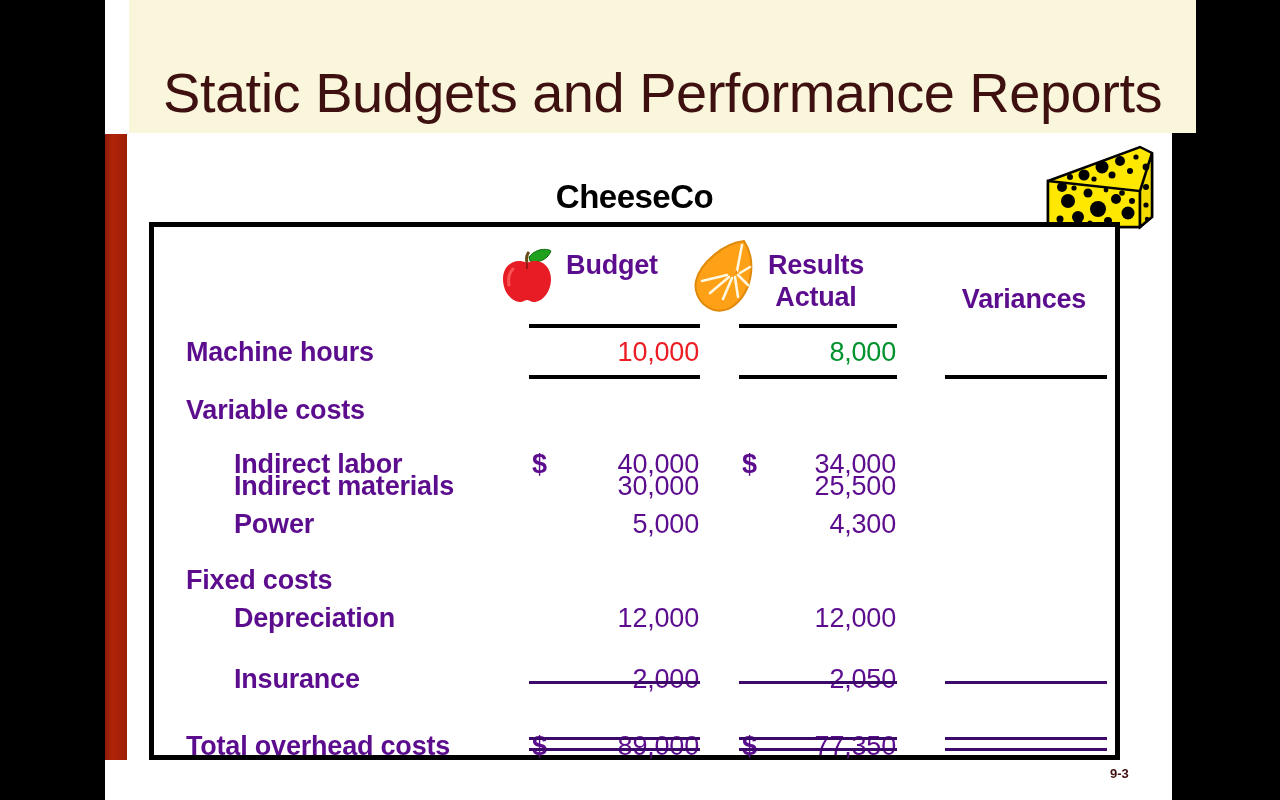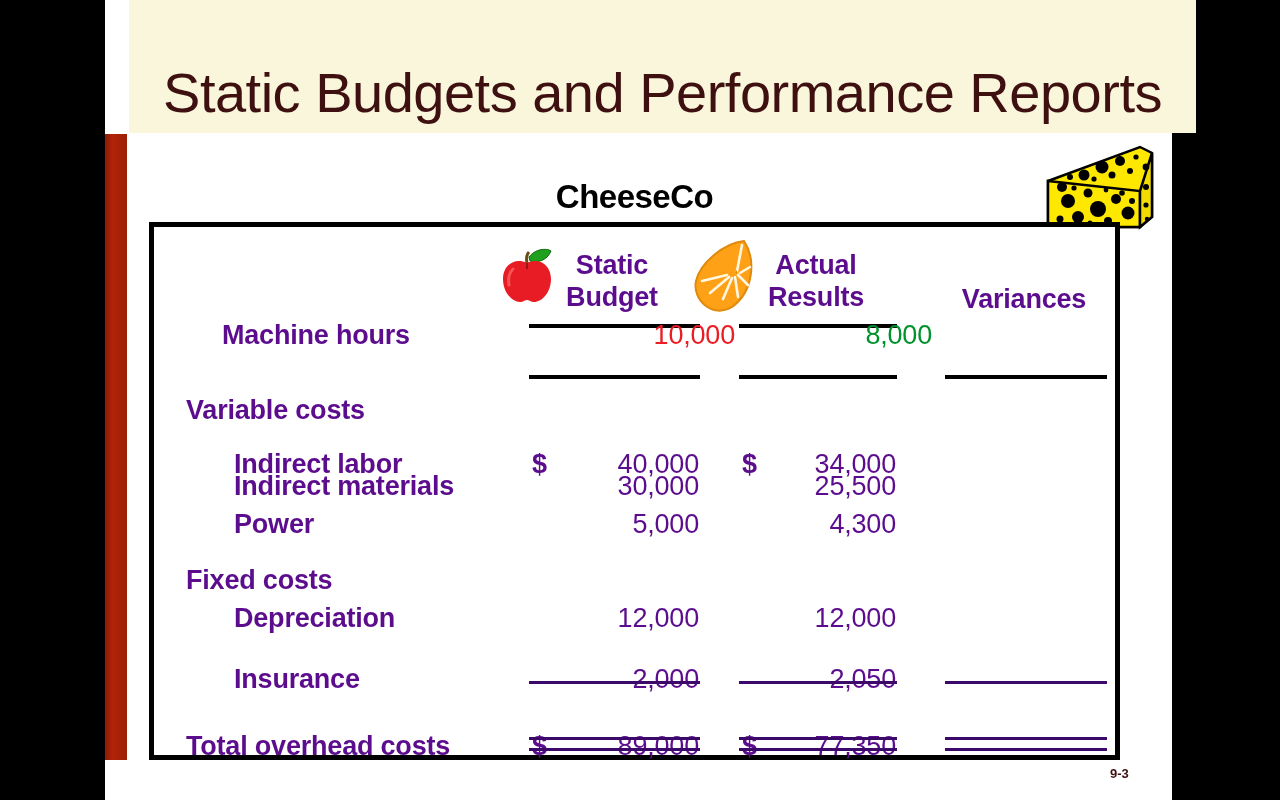"Static" div { html: <div>Static</div> -> none }
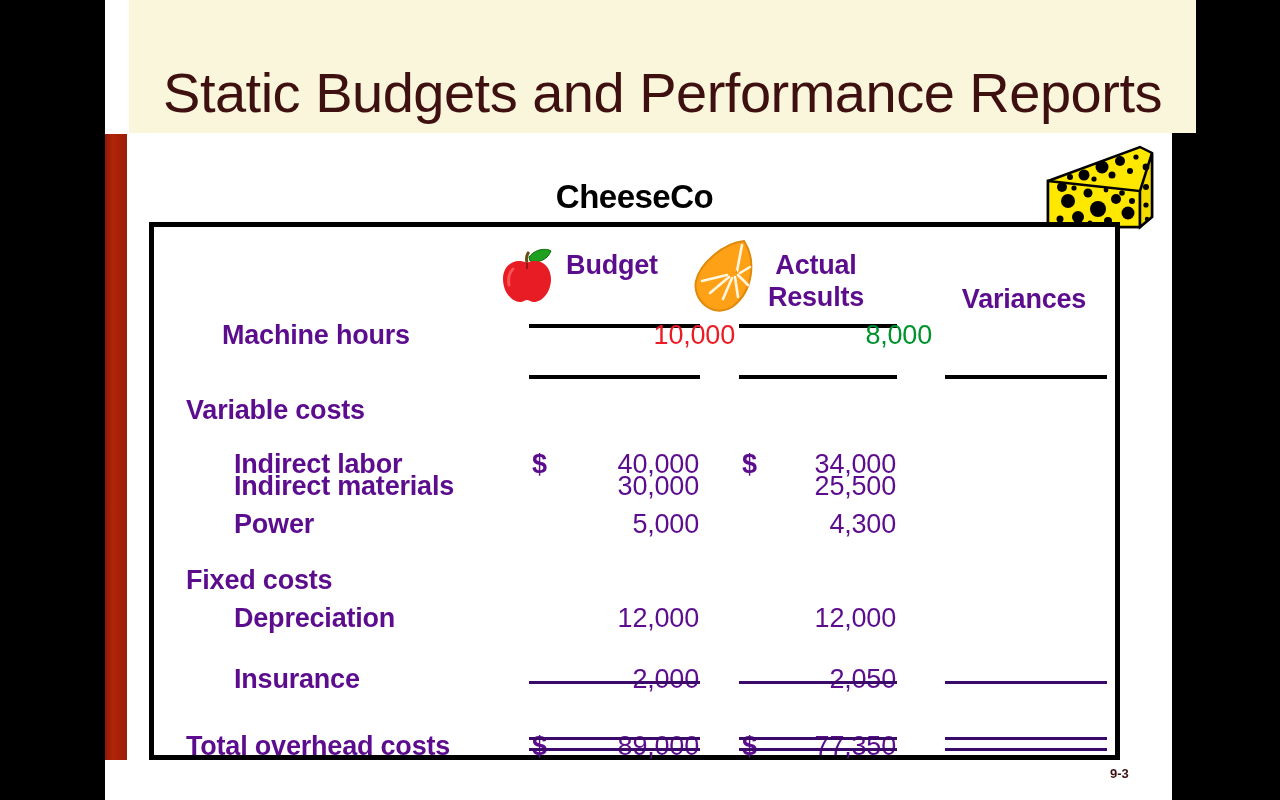"Actual" div { order: before "Results" -> after "Results" }
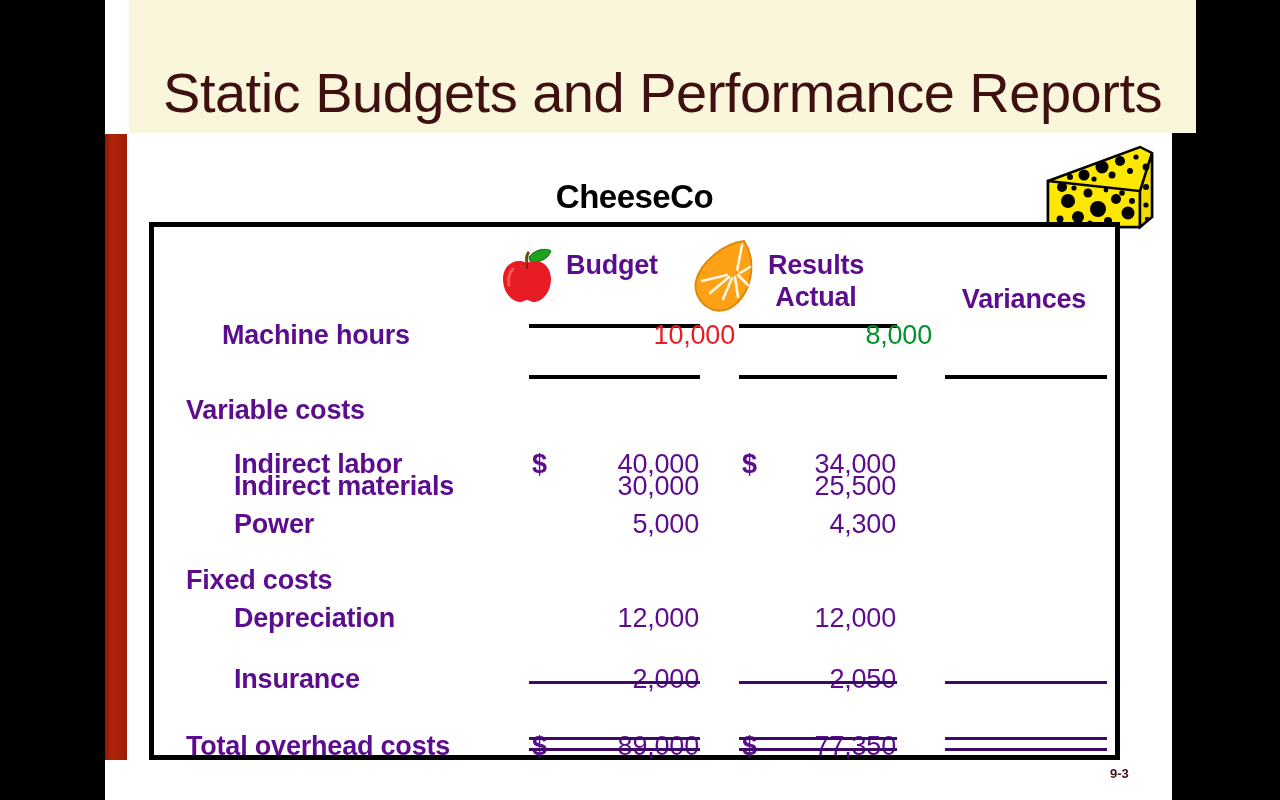"Machine hours" div.row { margin-left: 36px -> none; top: 93px -> 110px }
